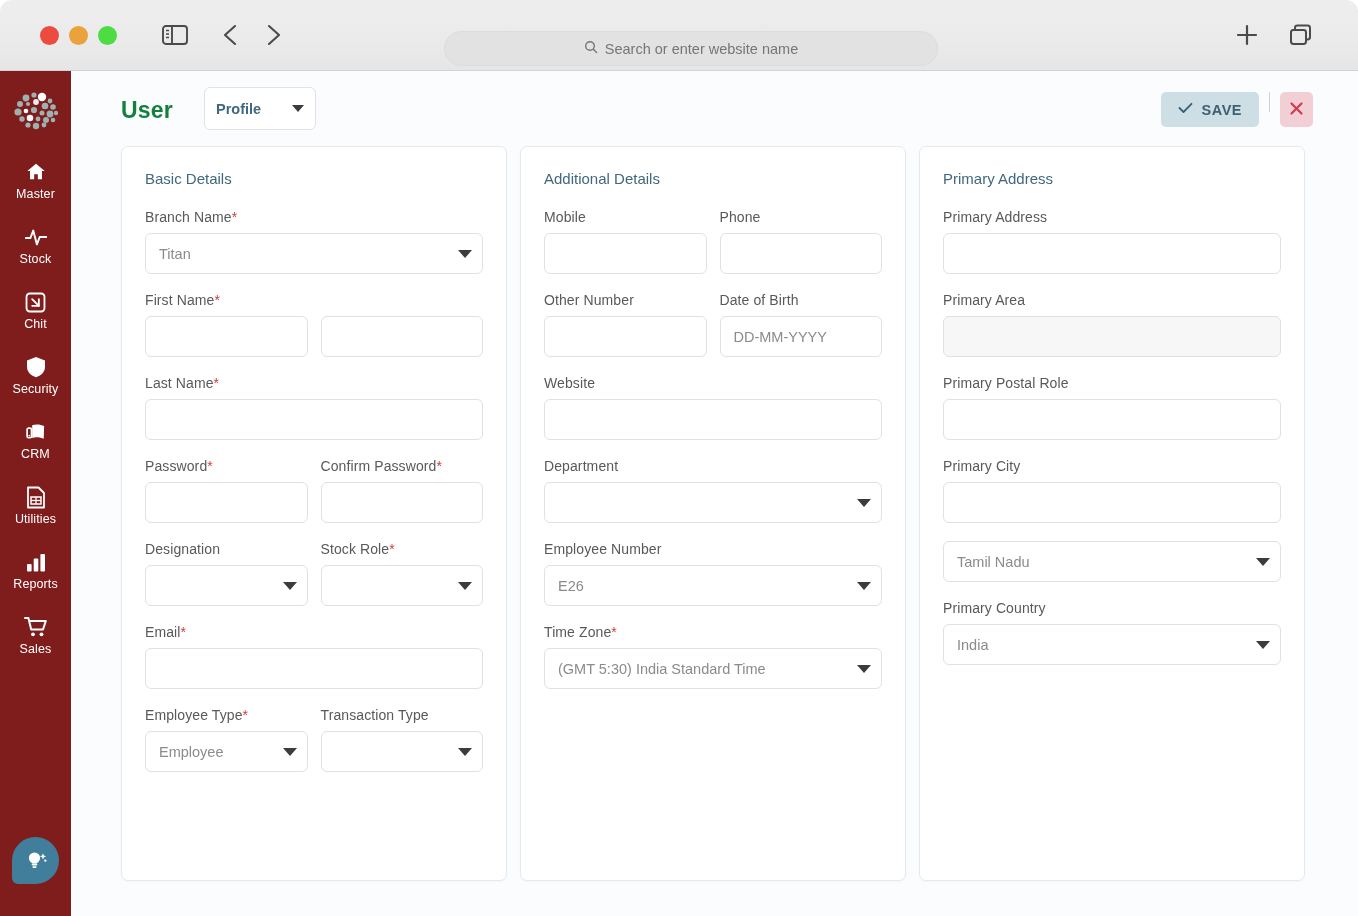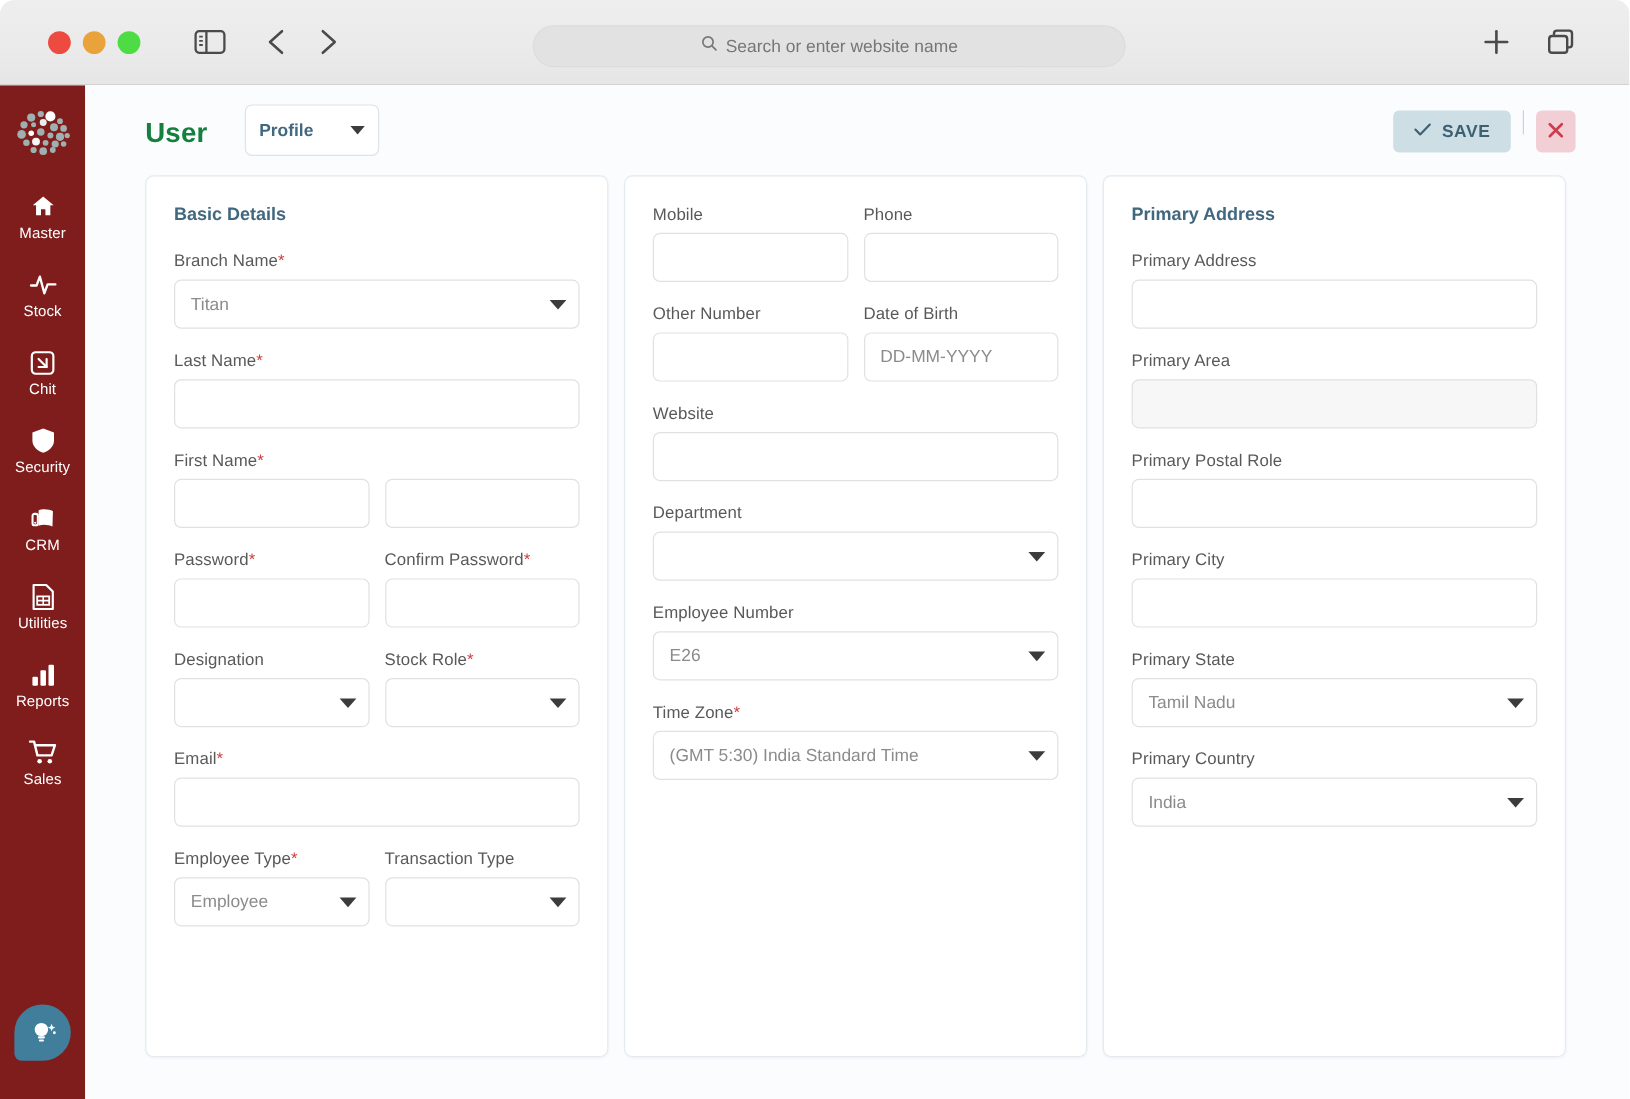"Search or enter website name" .addressbar { top: 21px -> 31px }
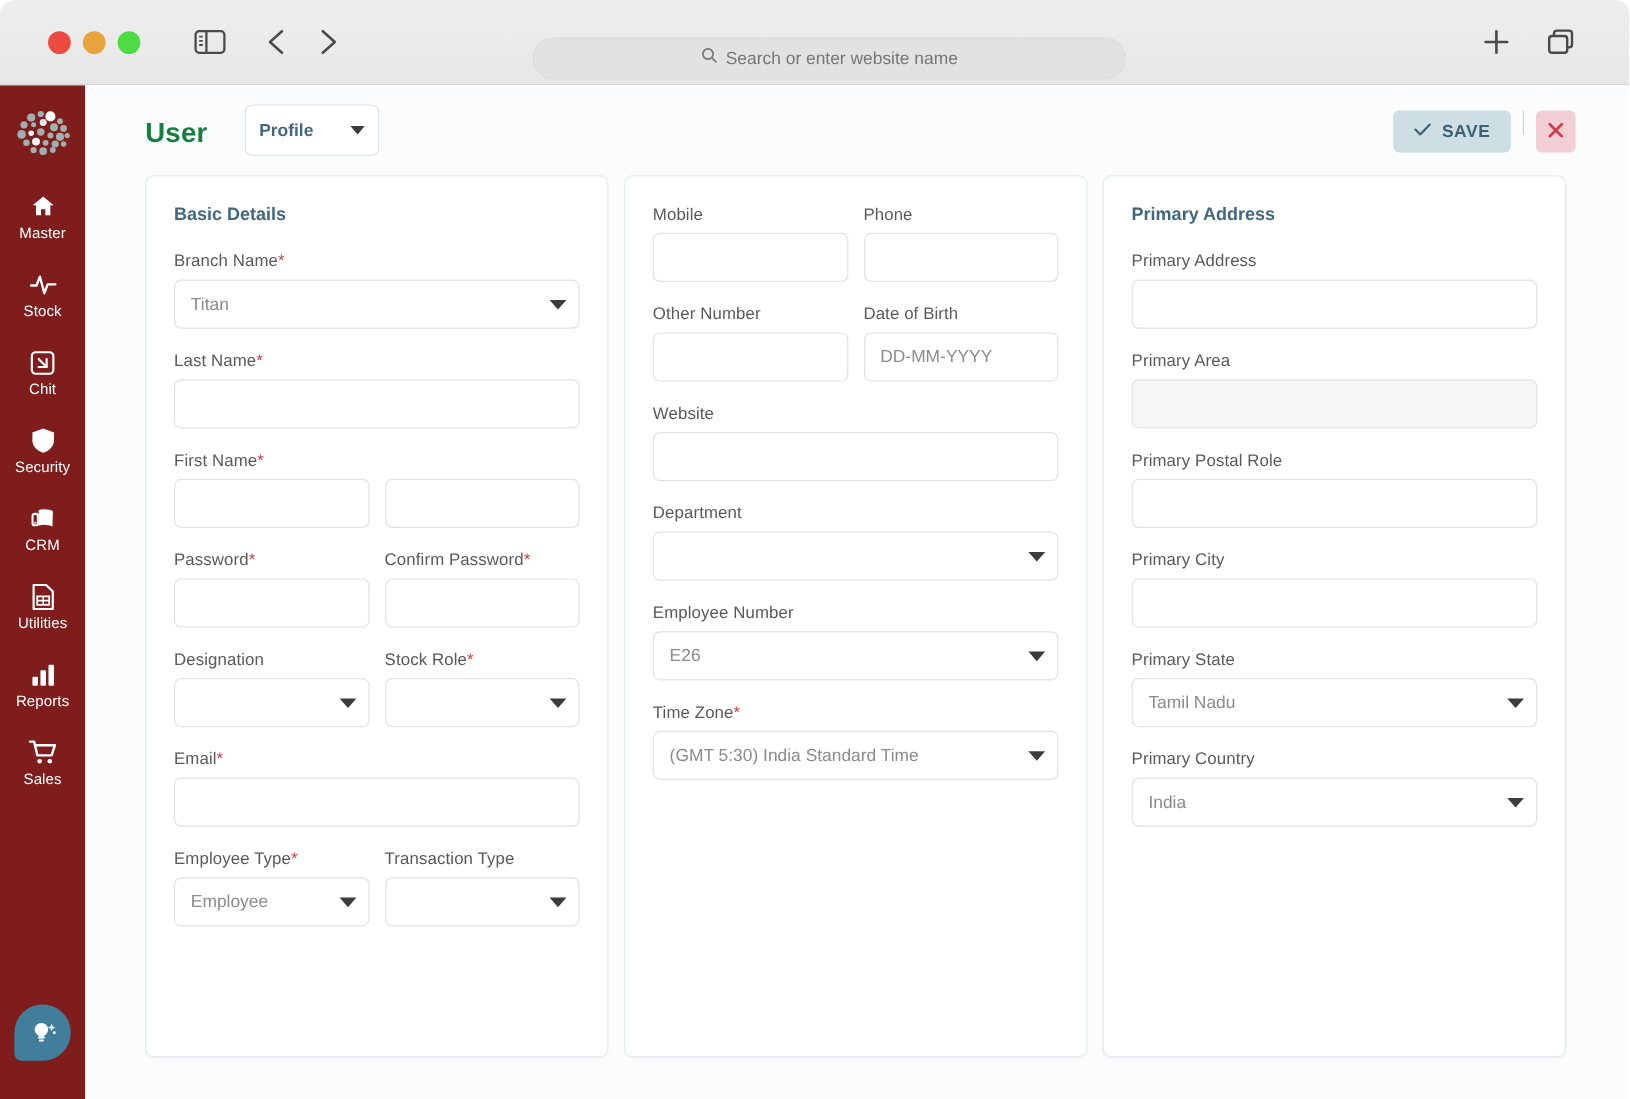"Basic Details" .panel-title { font-weight: bold -> normal }
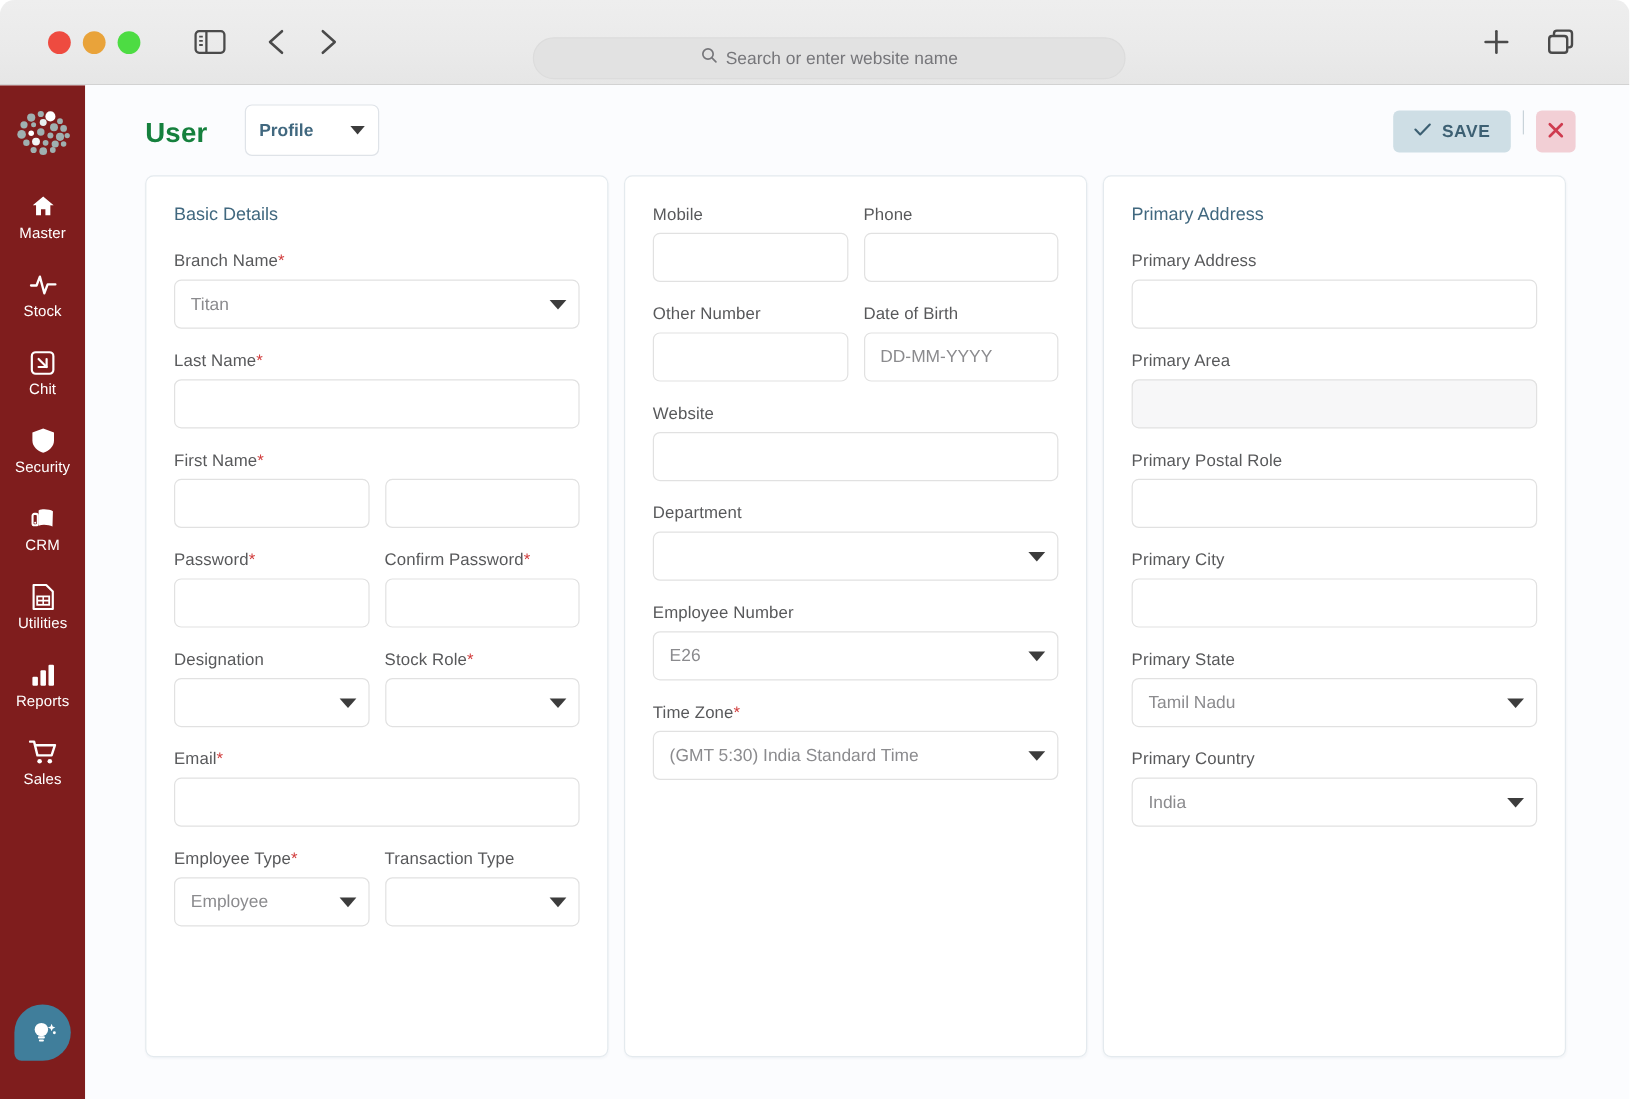"Additional Details" div.panel-title { html: none -> <div>Additional Details</div> }
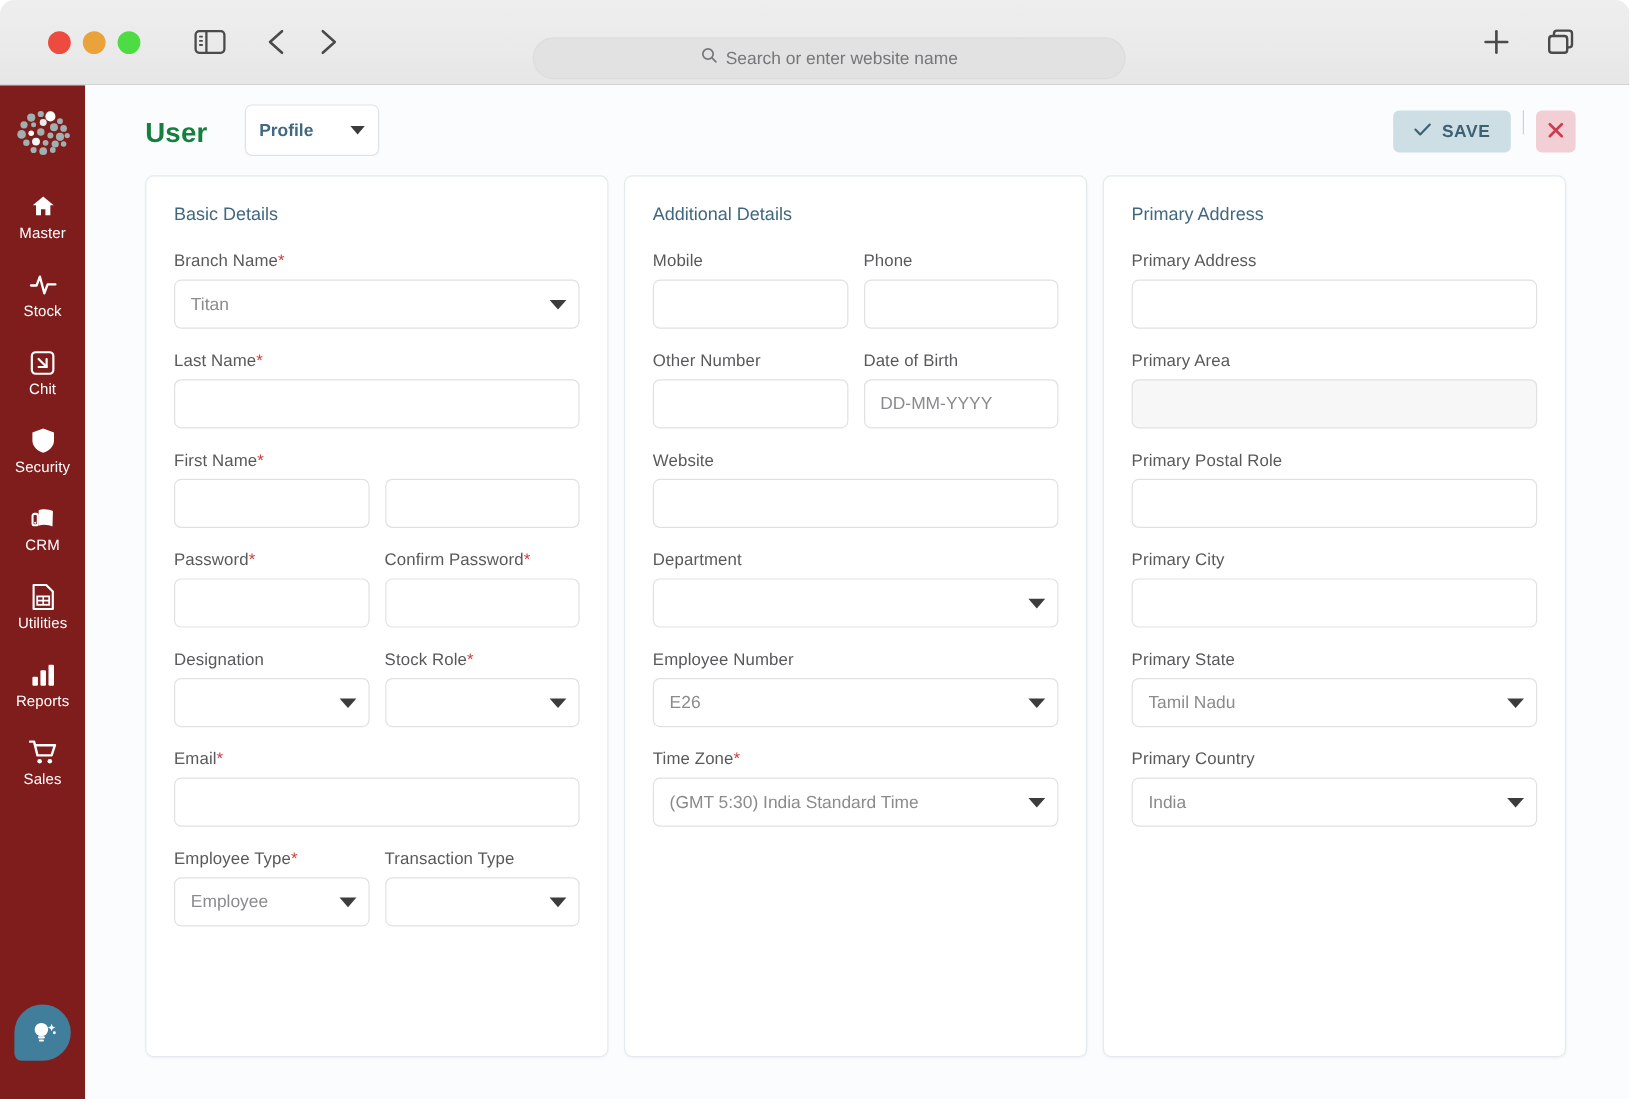"Last Name*" div.field { order: before "First Name*" -> after "First Name*" }
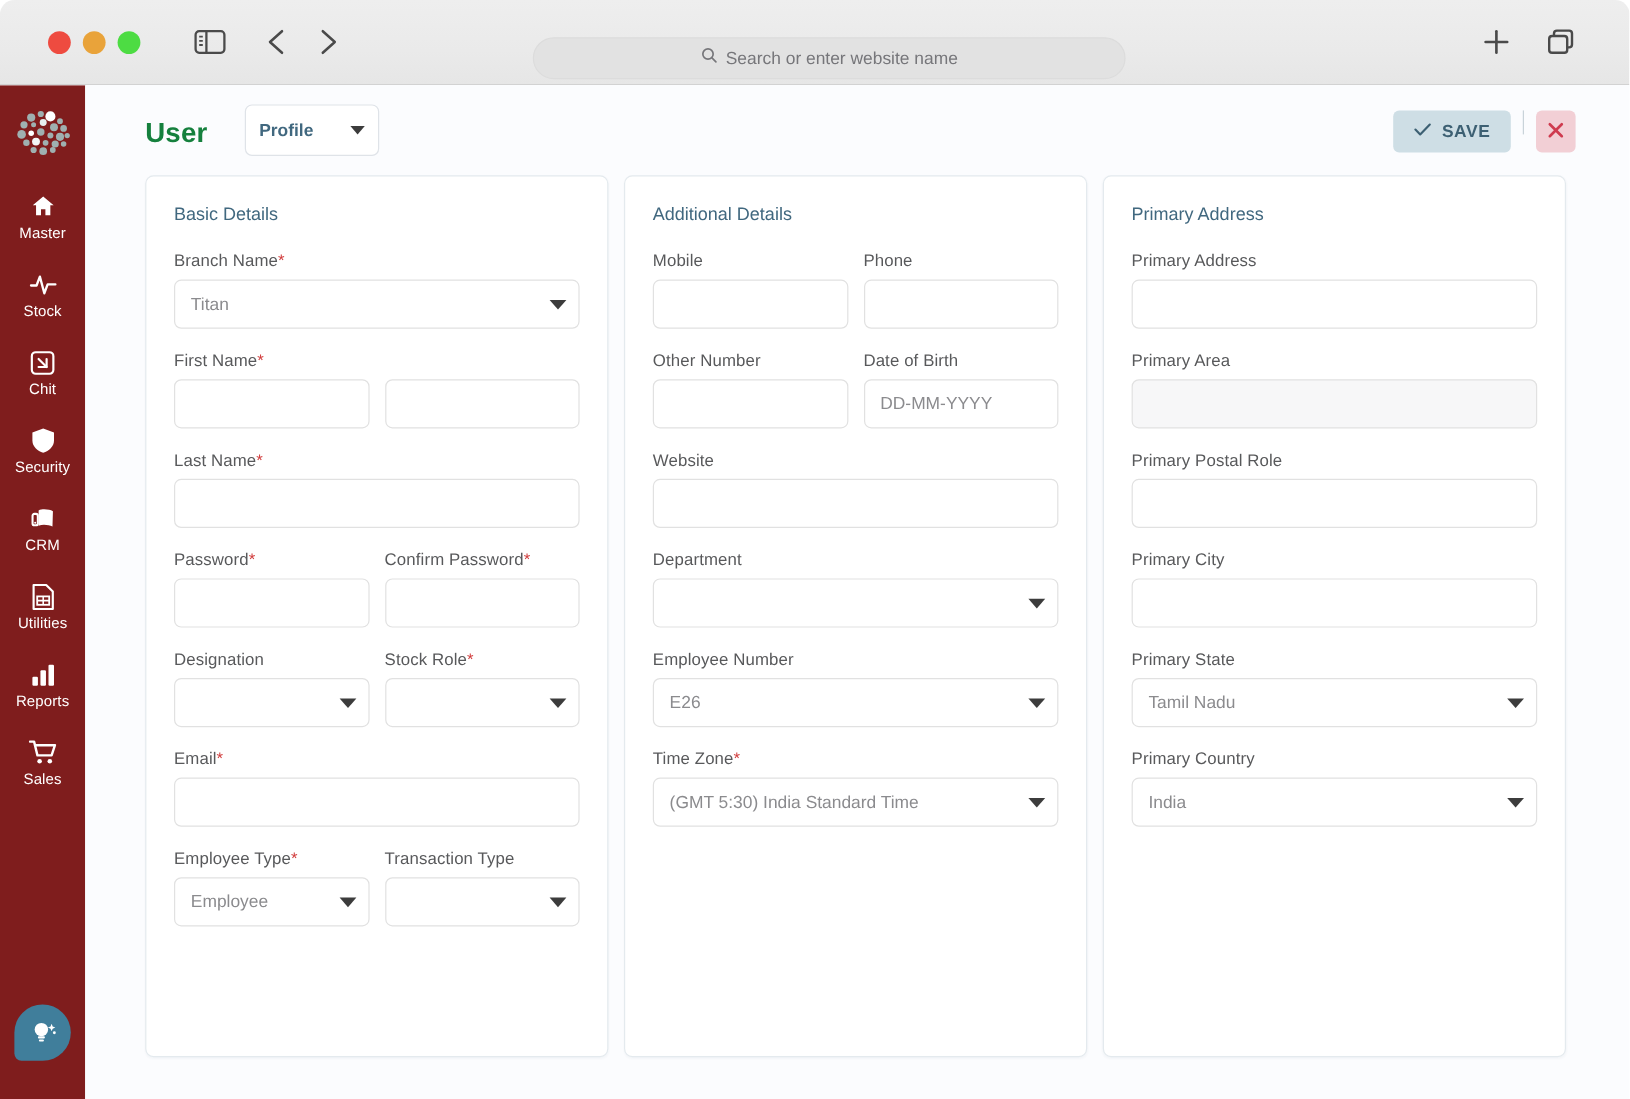"Primary State" label.field-label { html: <label>Primary State</label> -> none }
